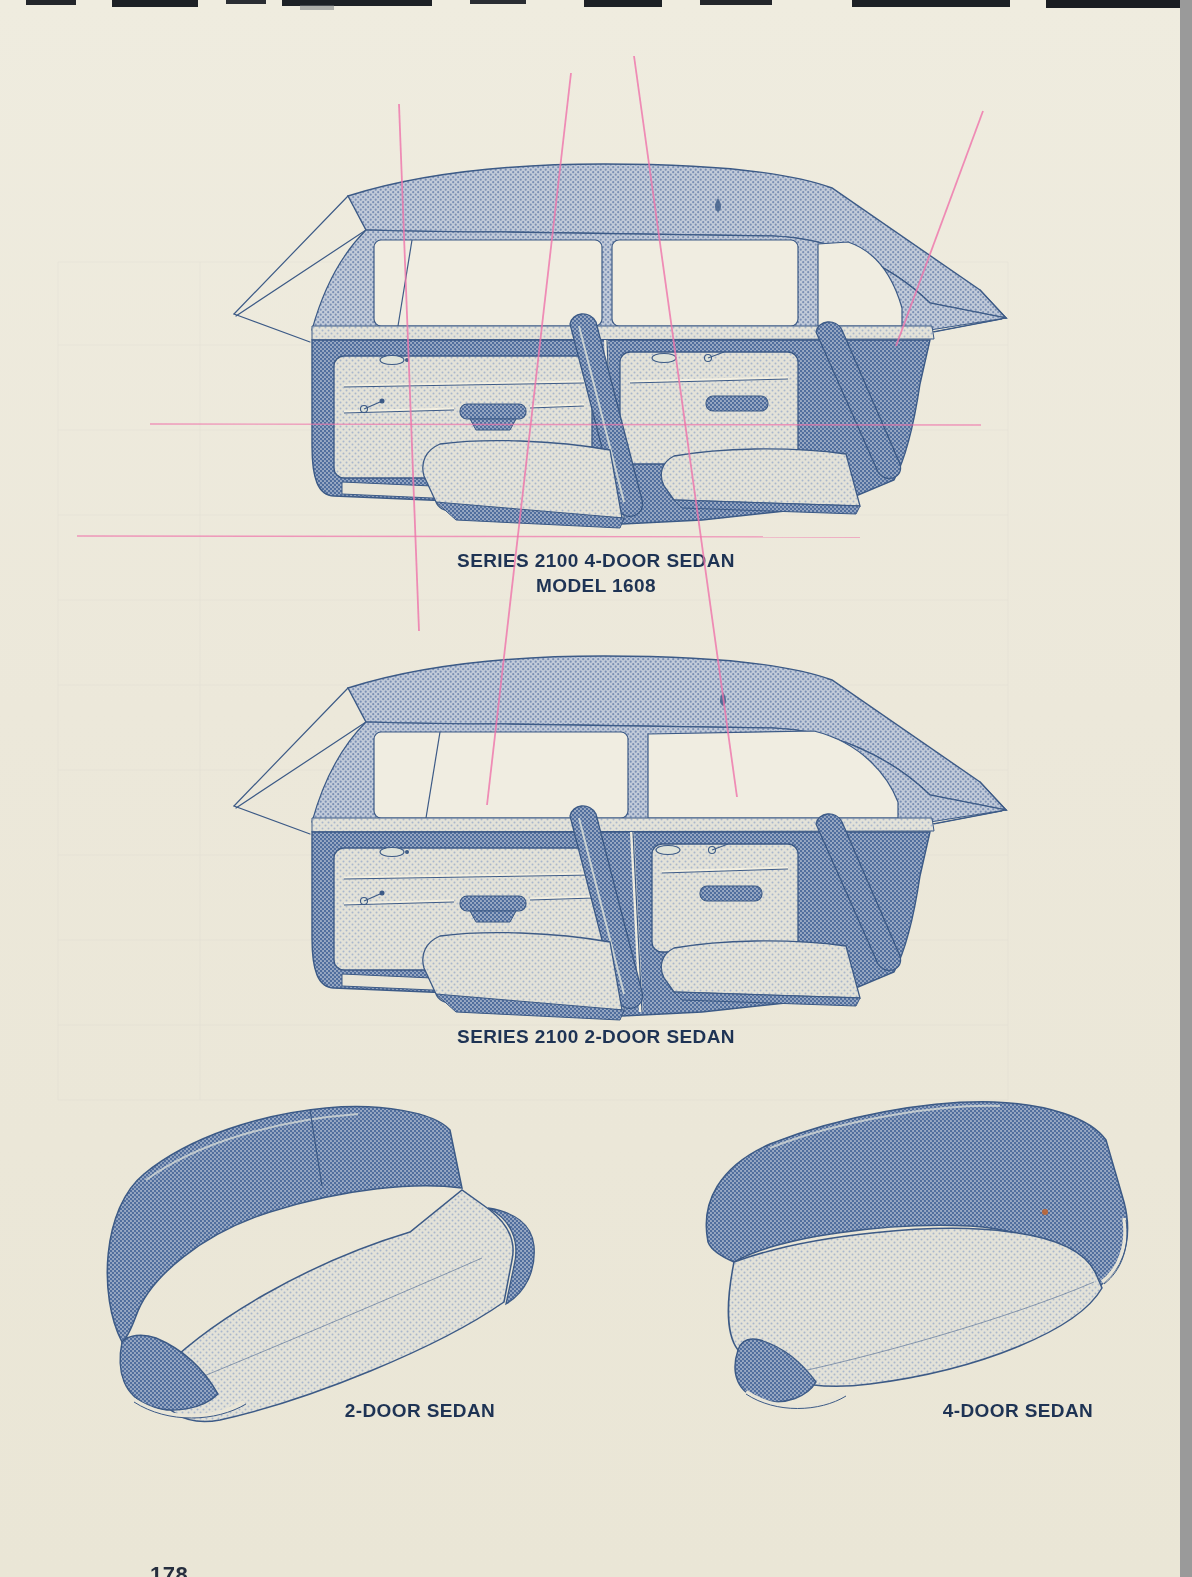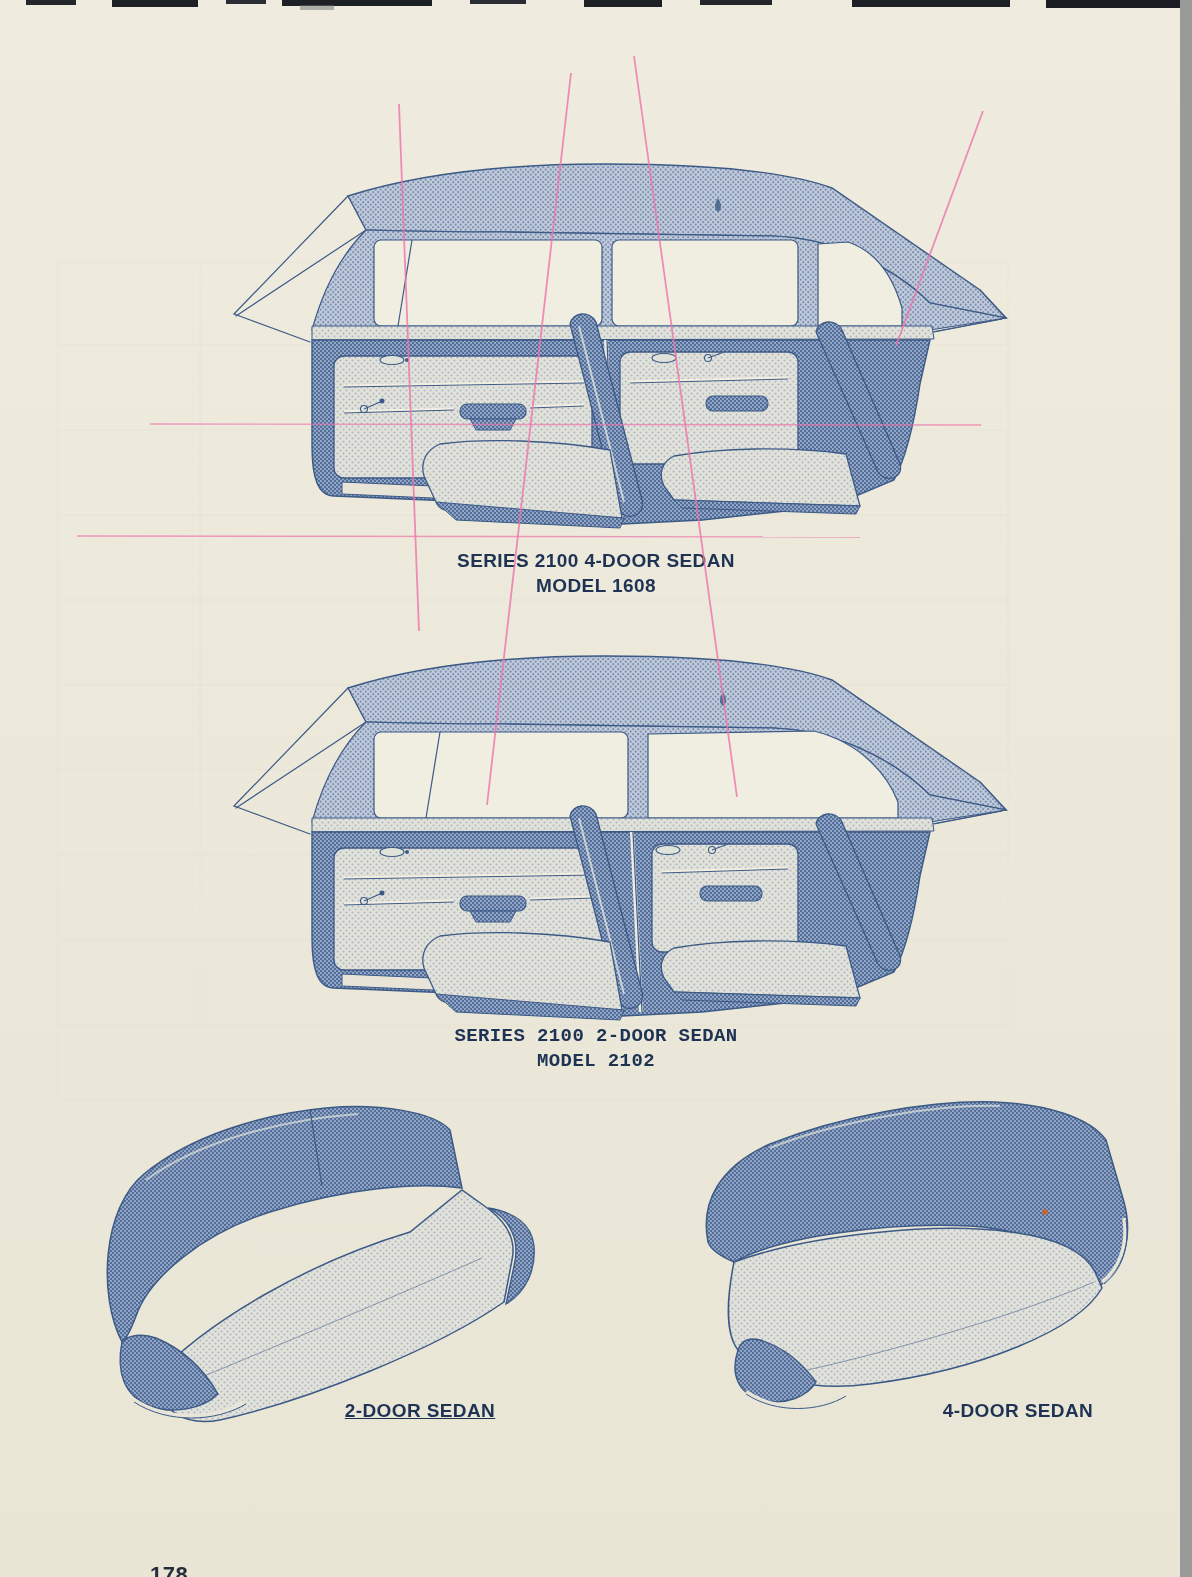"SERIES 2100 2-DOOR SEDAN" div.caption { font-family: Liberation Mono, monospace -> none }
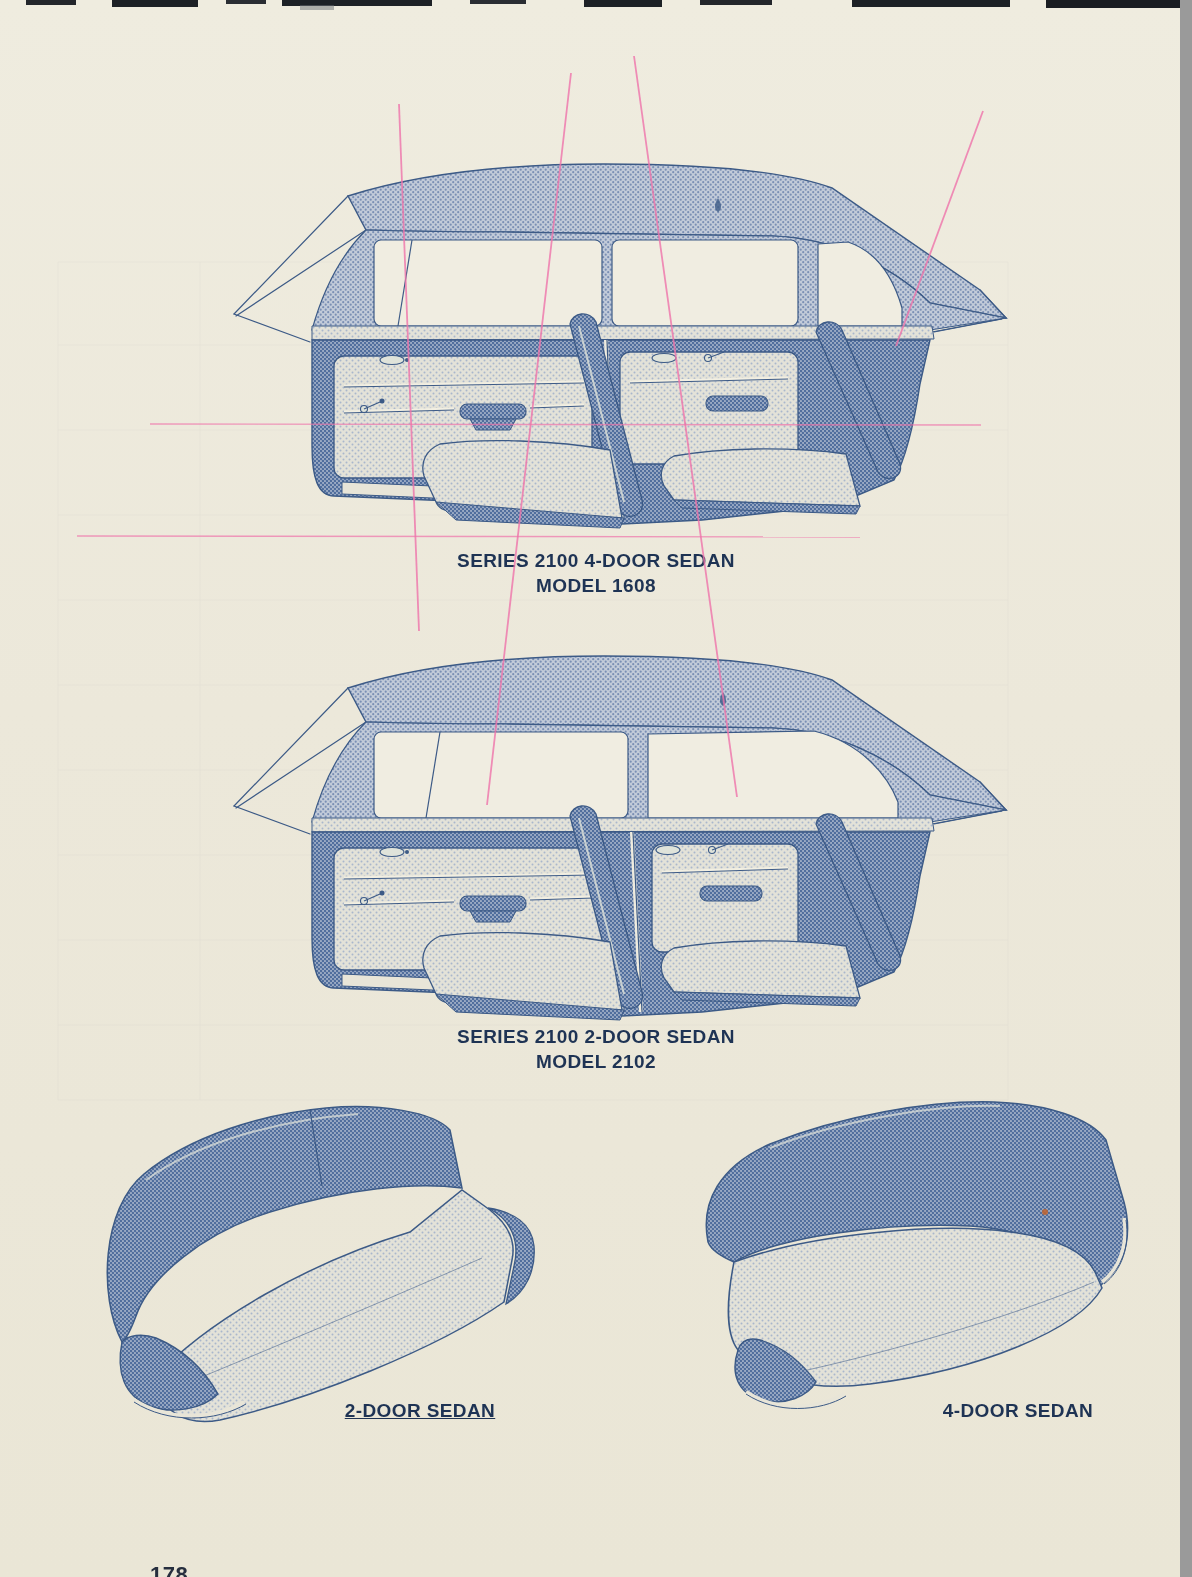"MODEL 2102" div { html: <div>MODEL 2102</div> -> none }
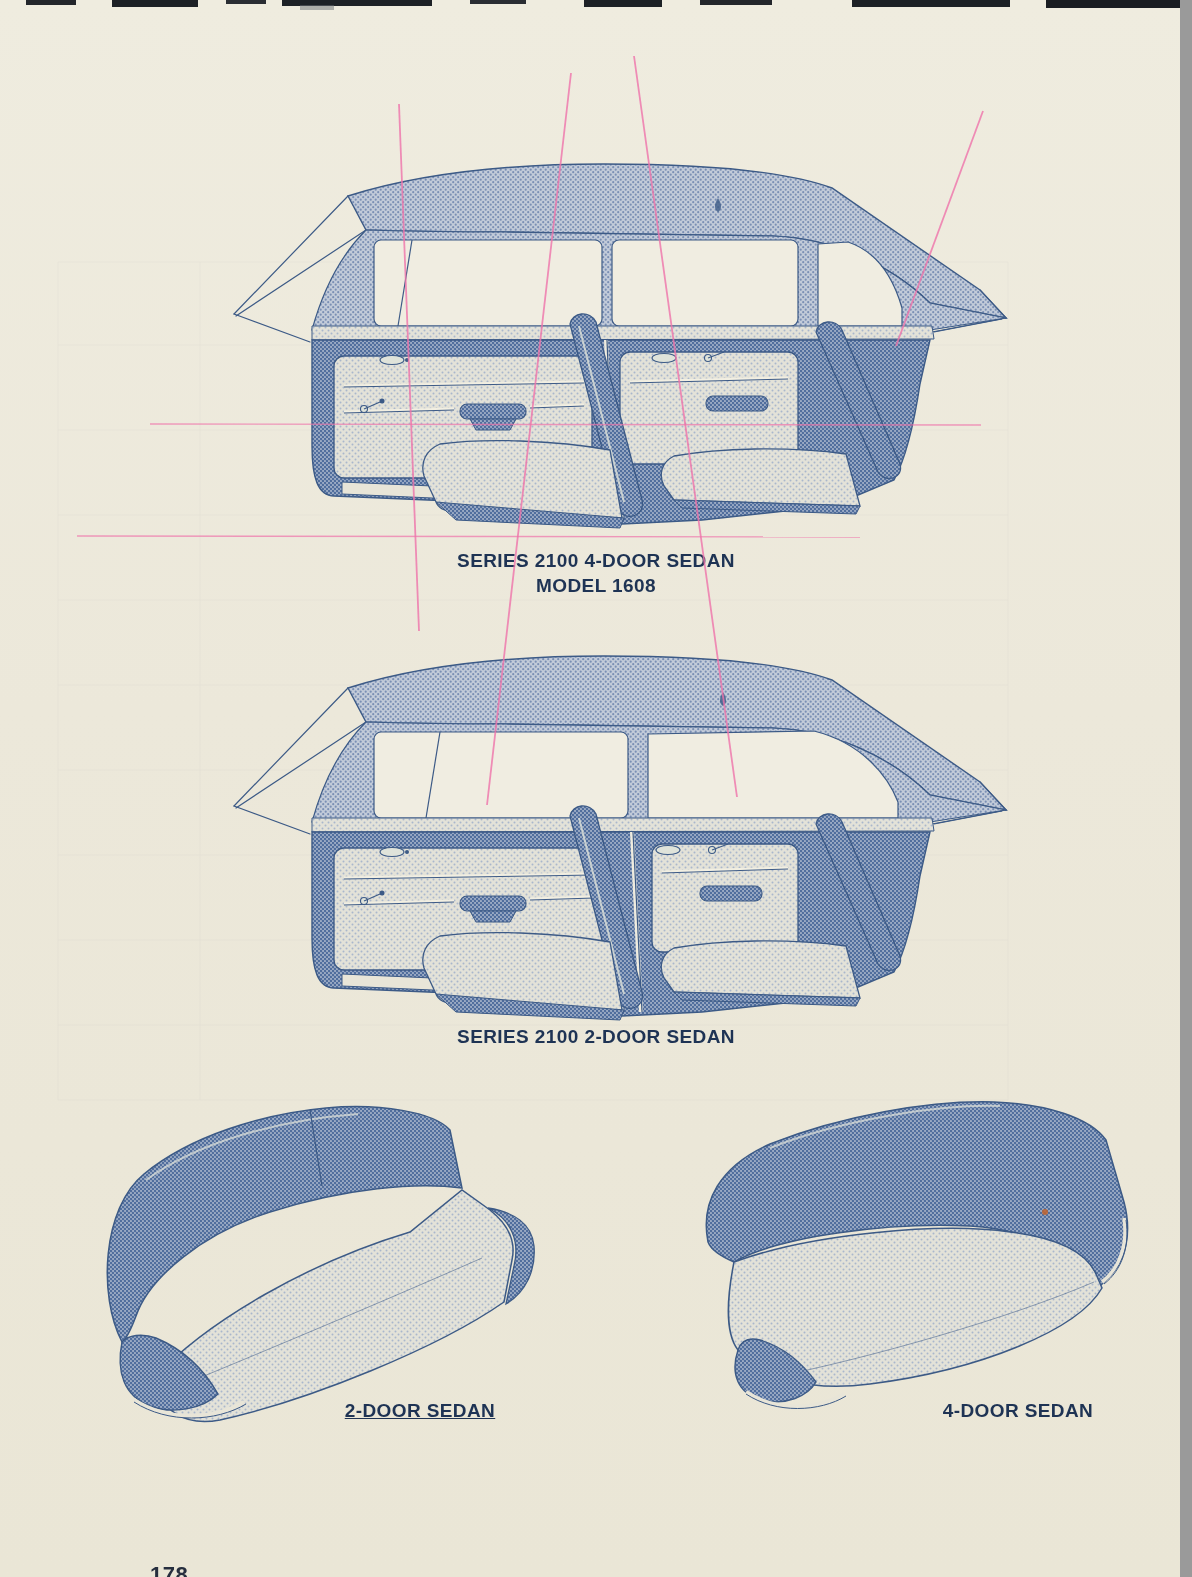"2-DOOR SEDAN" div.caption { text-decoration: underline -> none }
